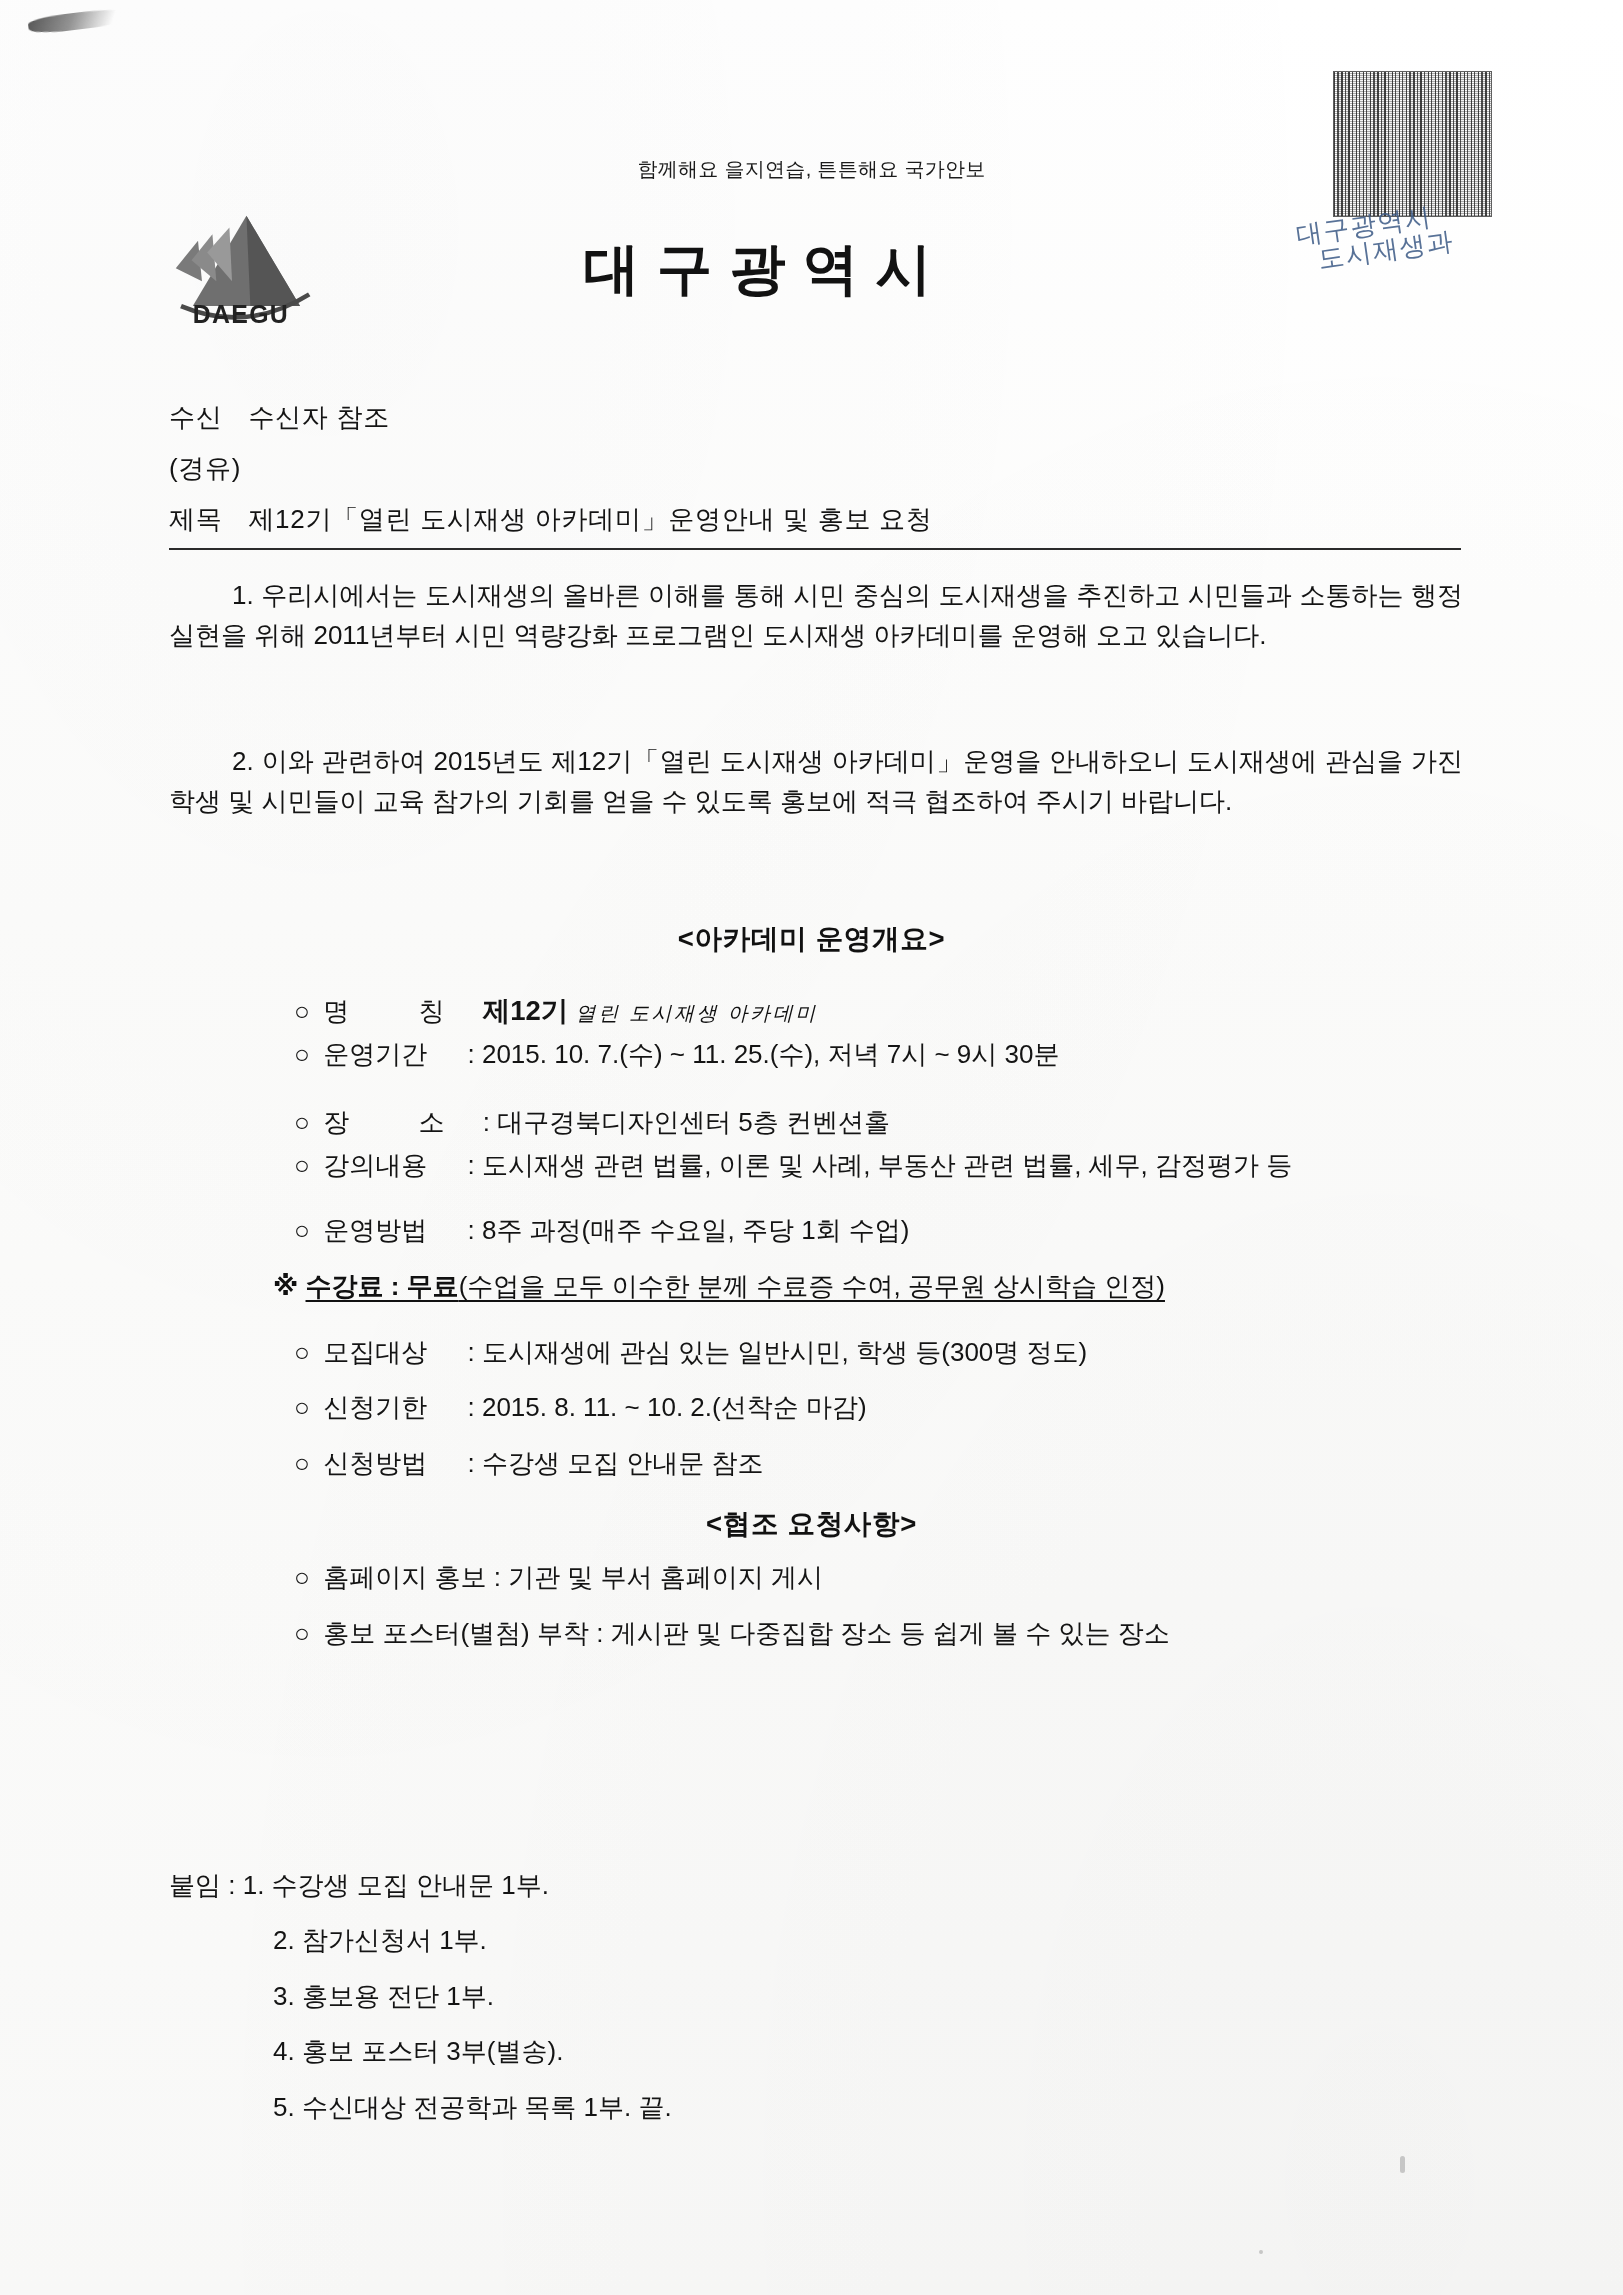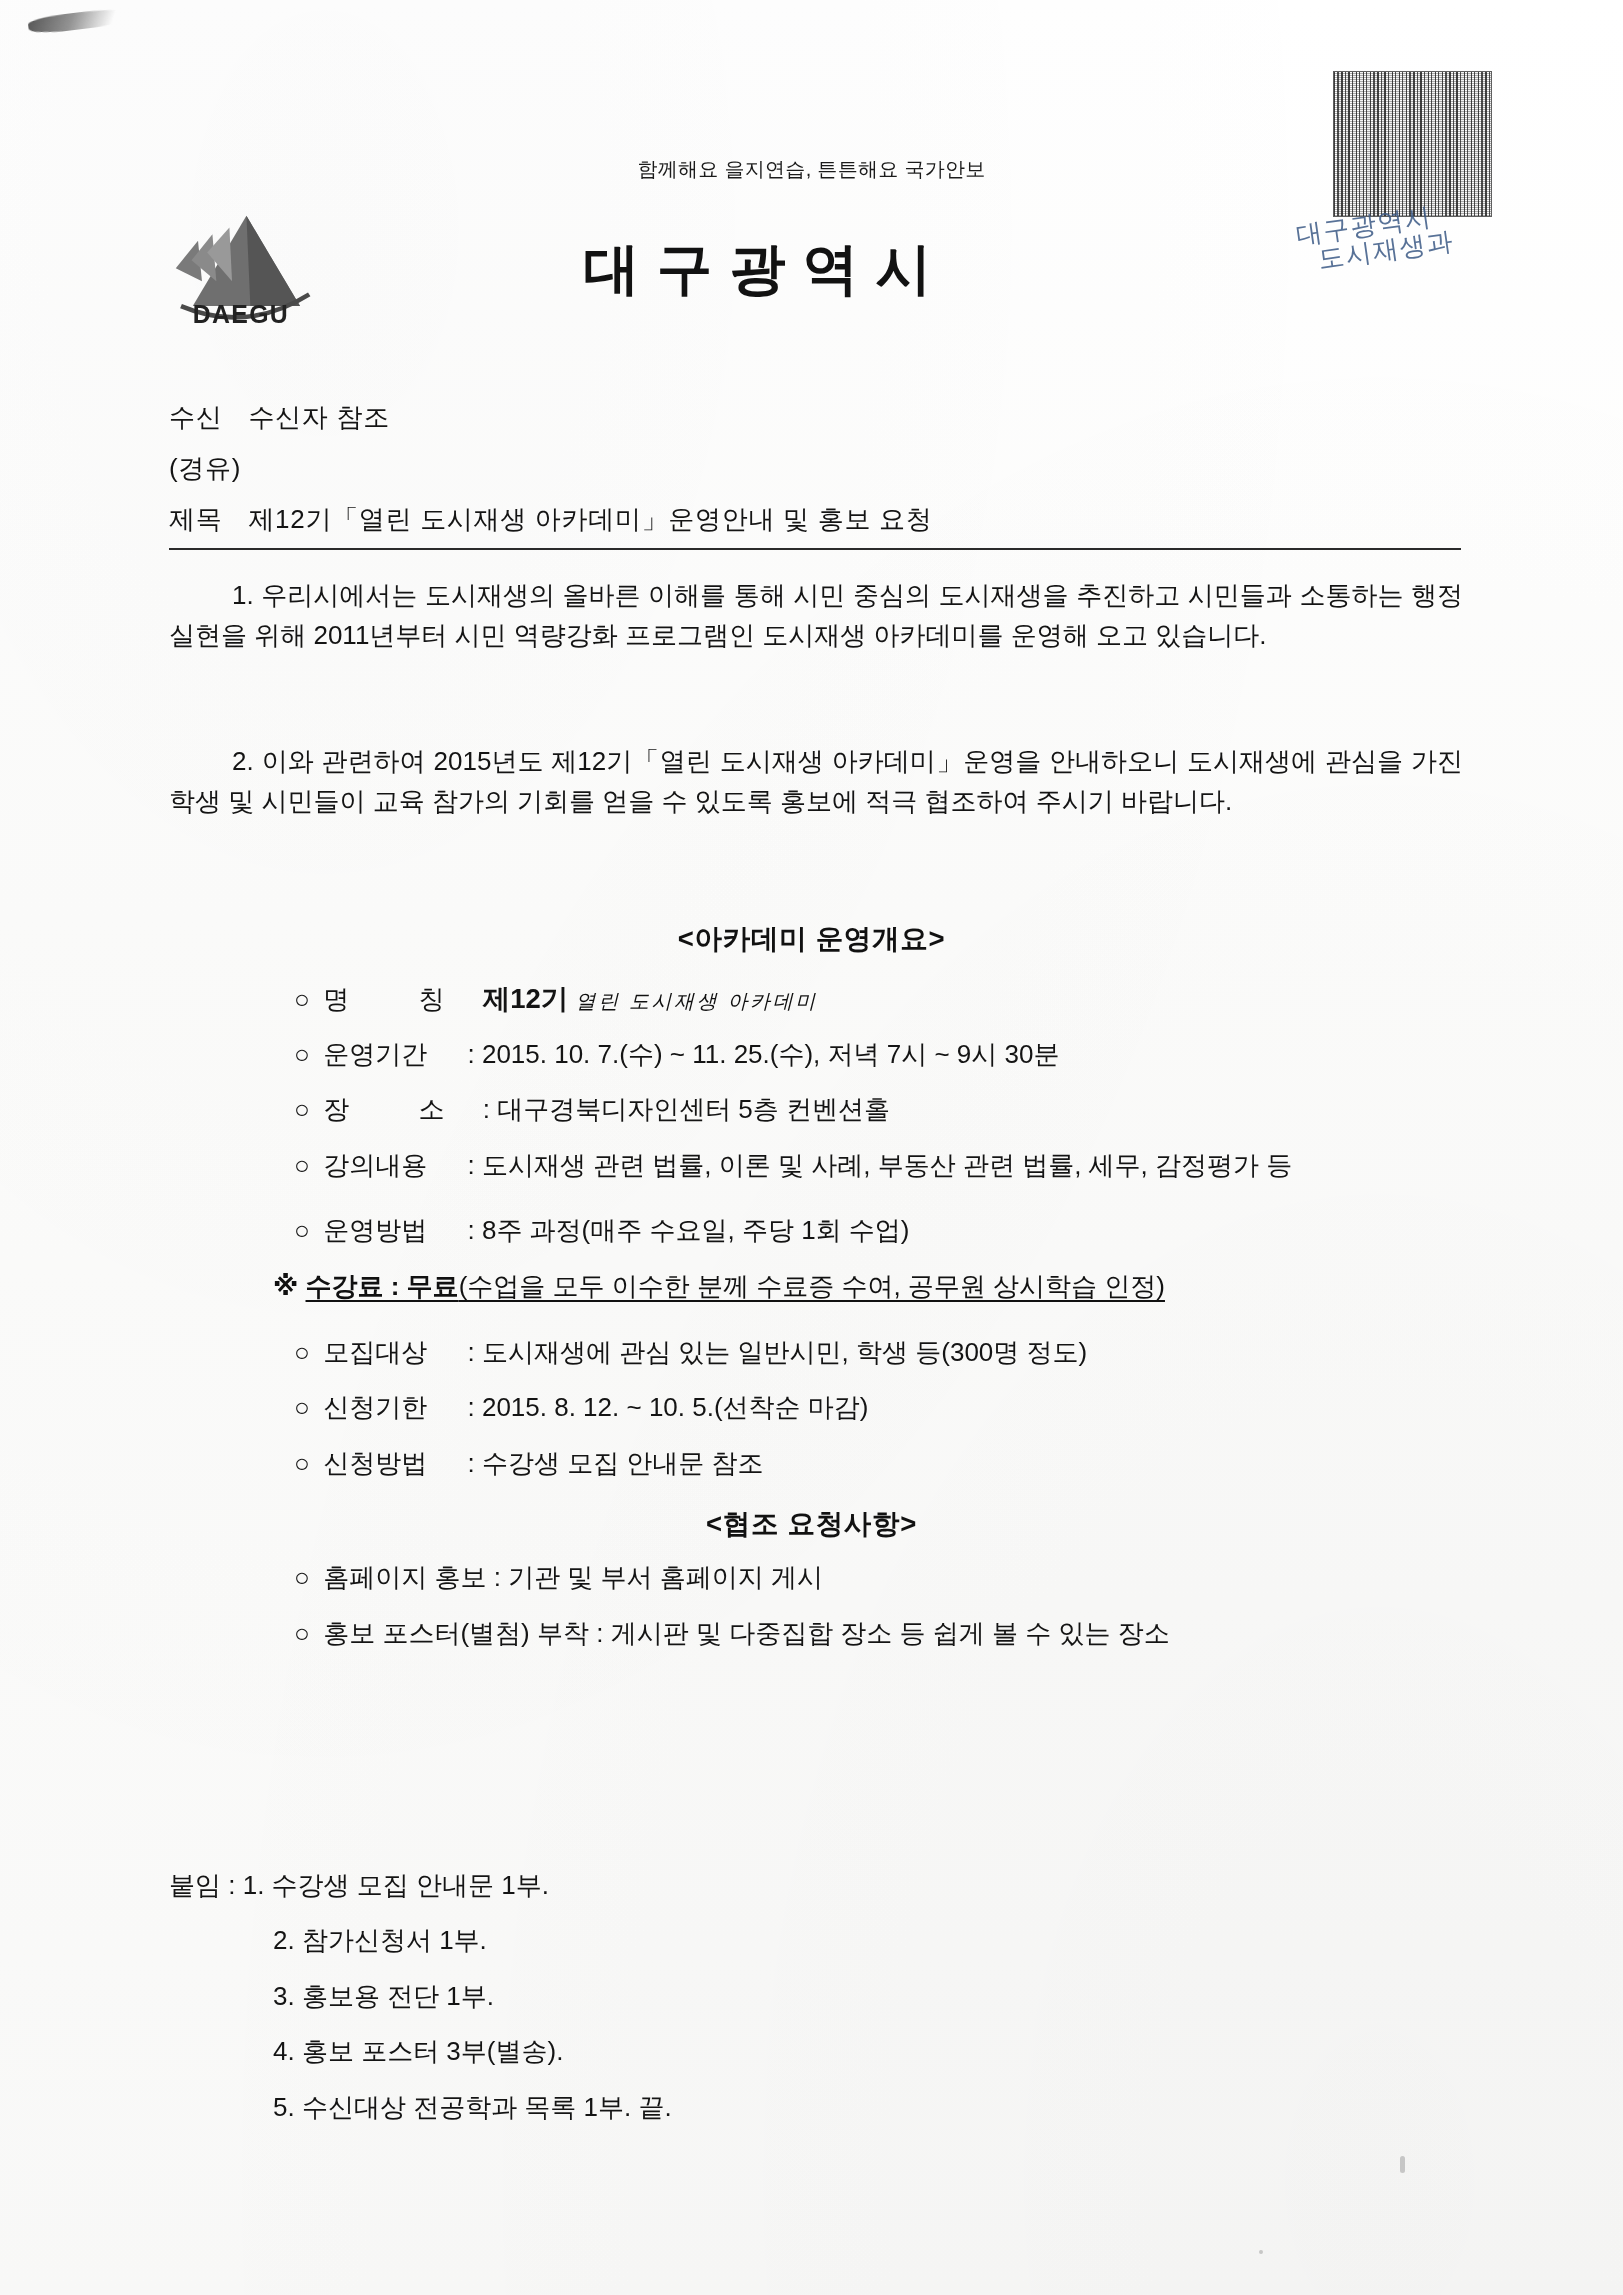"명 칭" .spread { margin-top: none -> 13px }
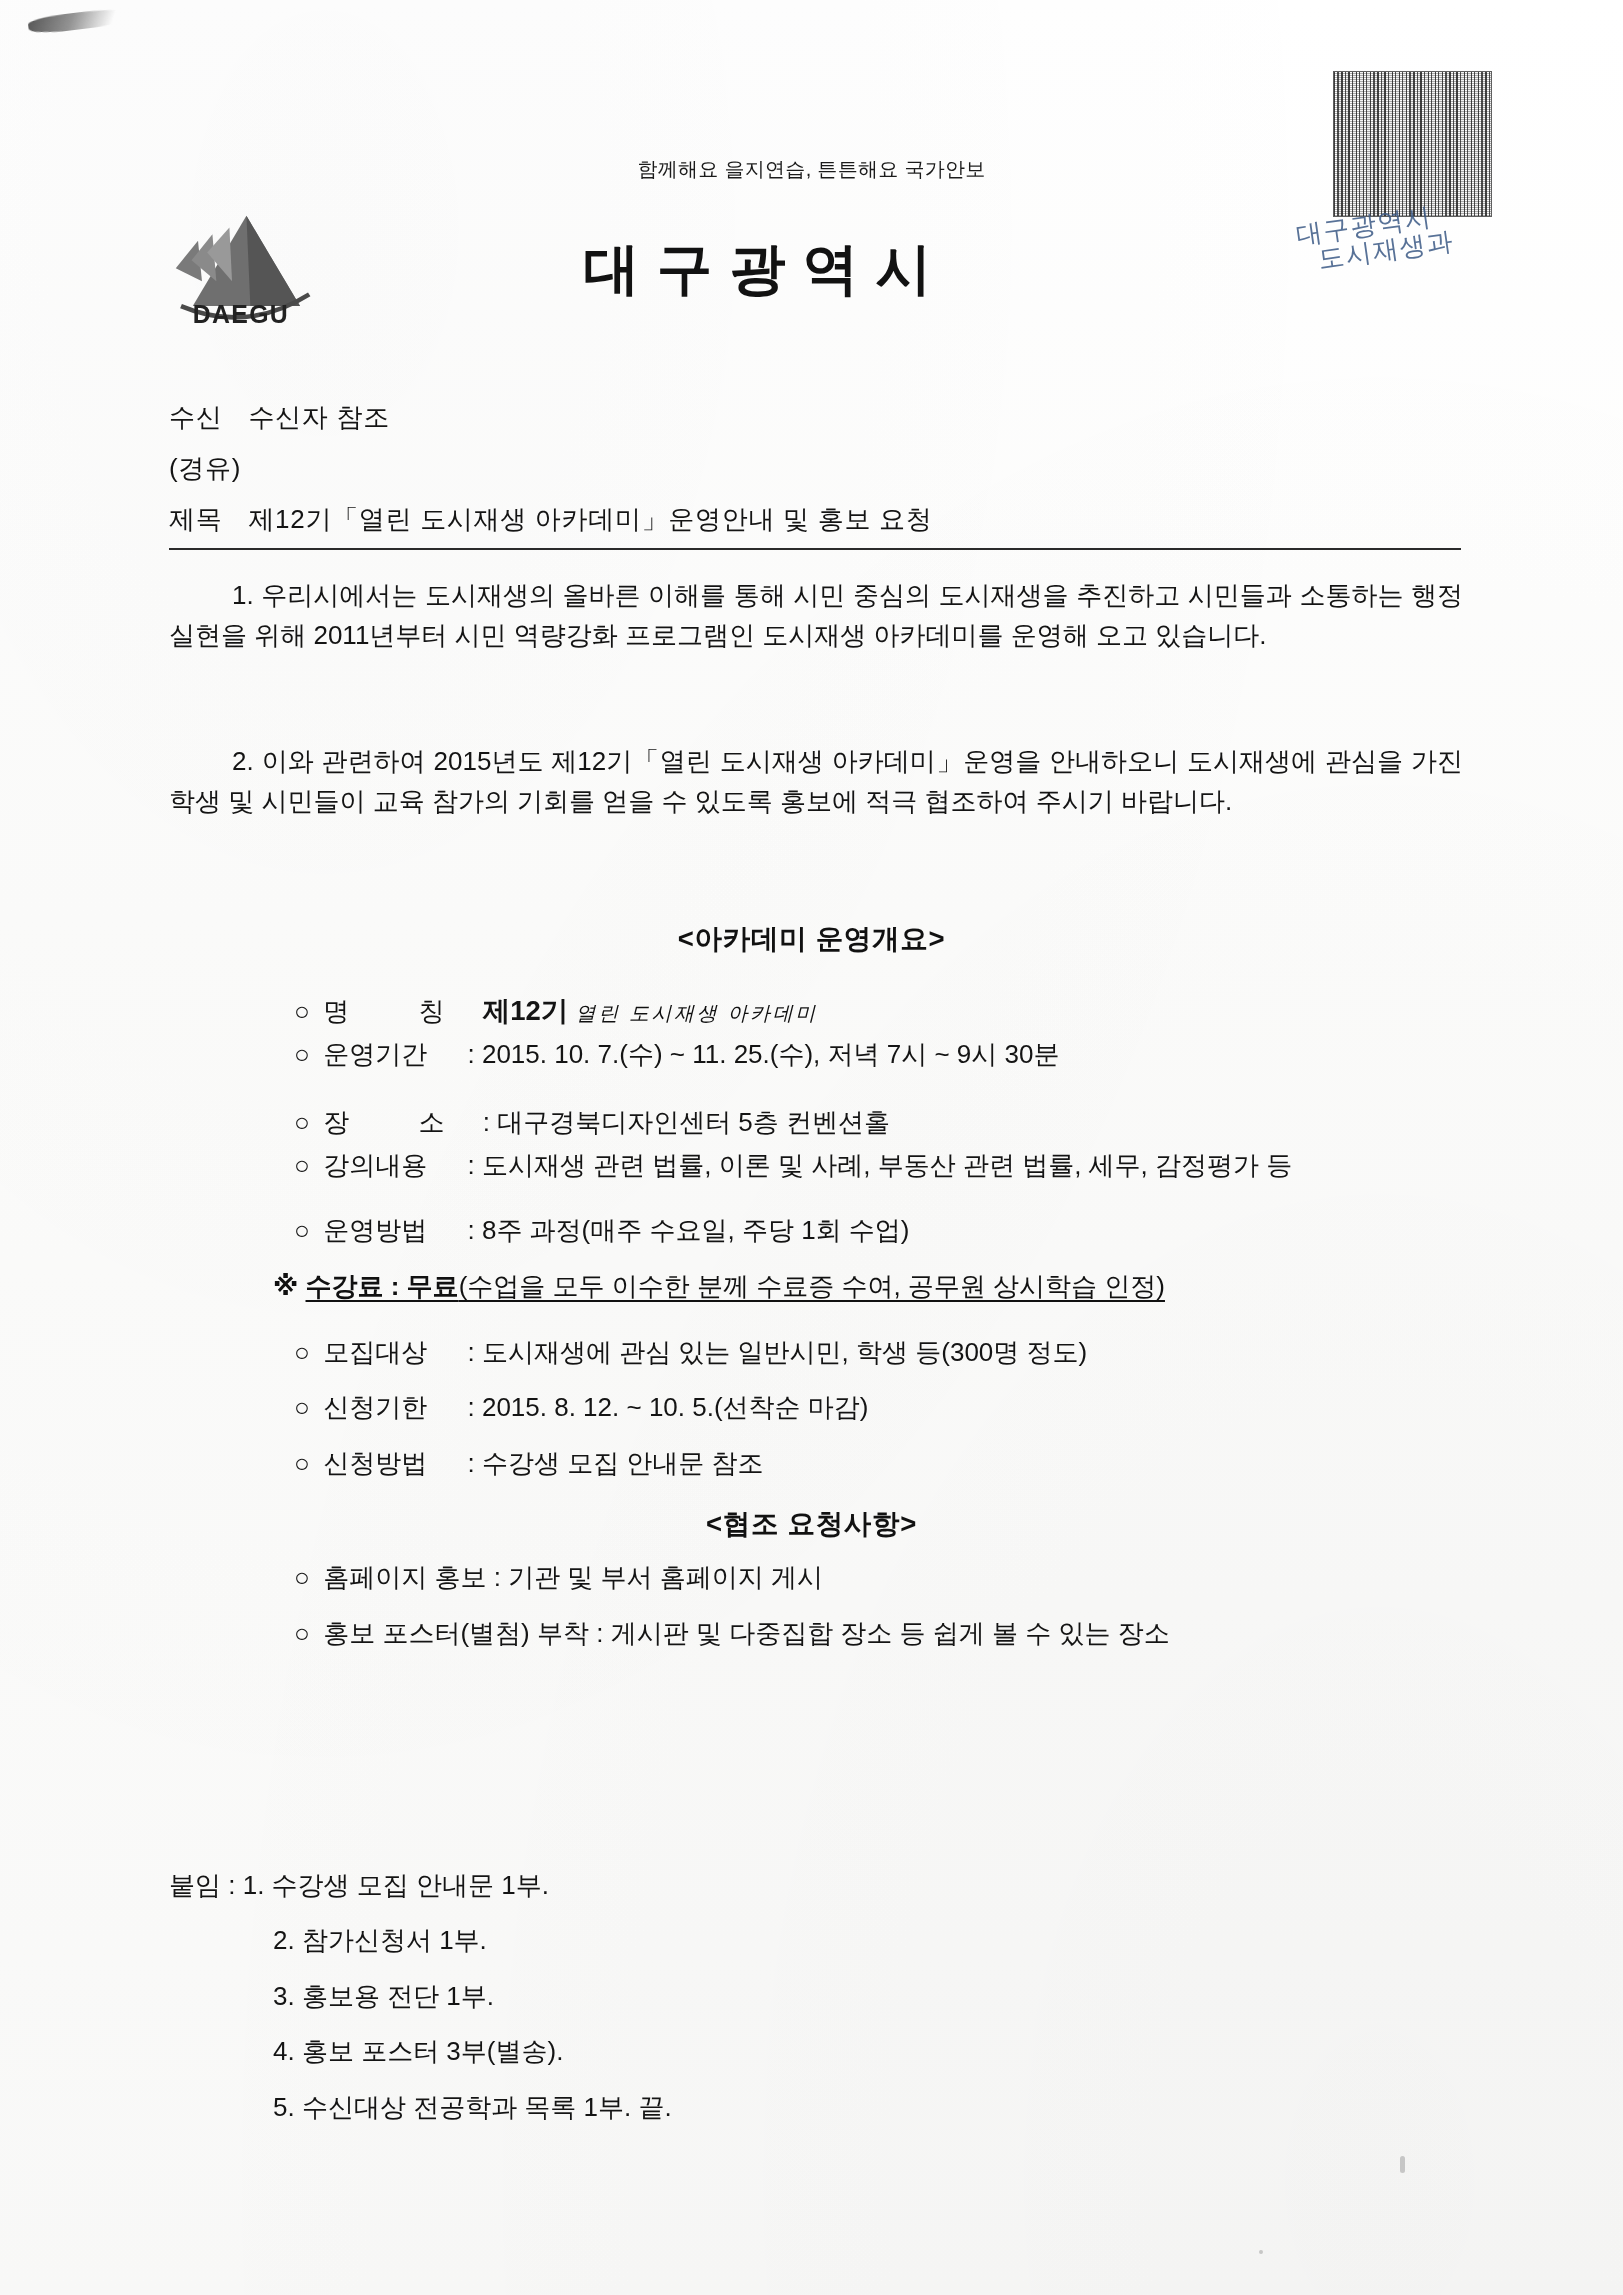": 2015. 8. 12. ~" span { text: 12. ~ 10. 5 -> 11. ~ 10. 2 }
